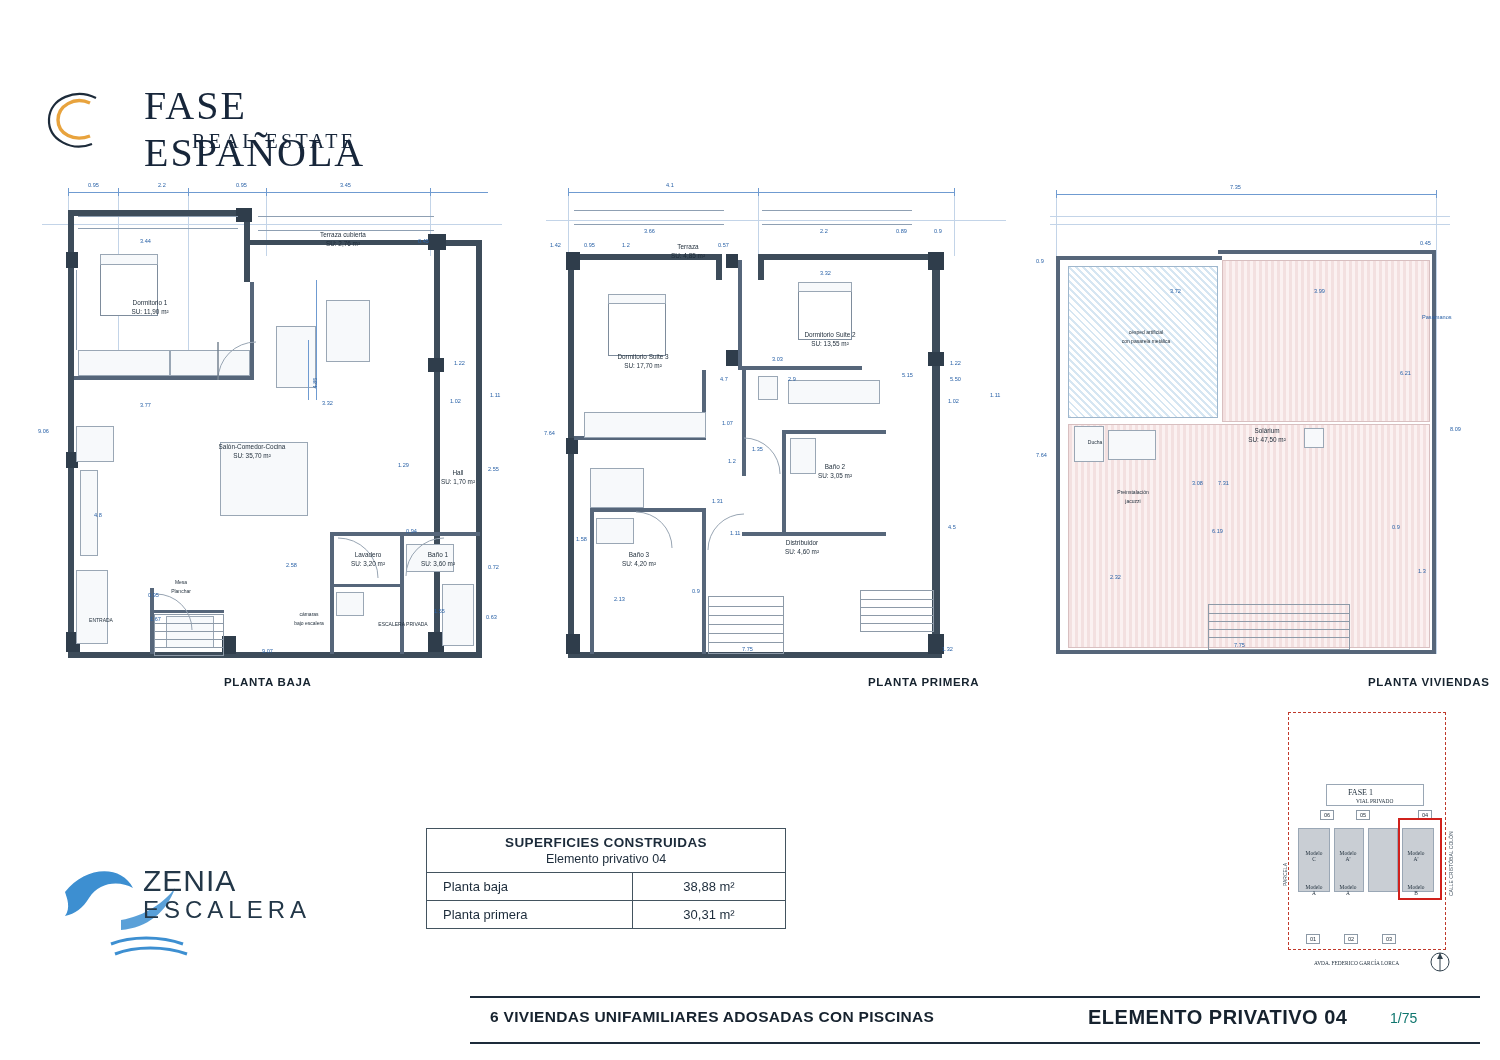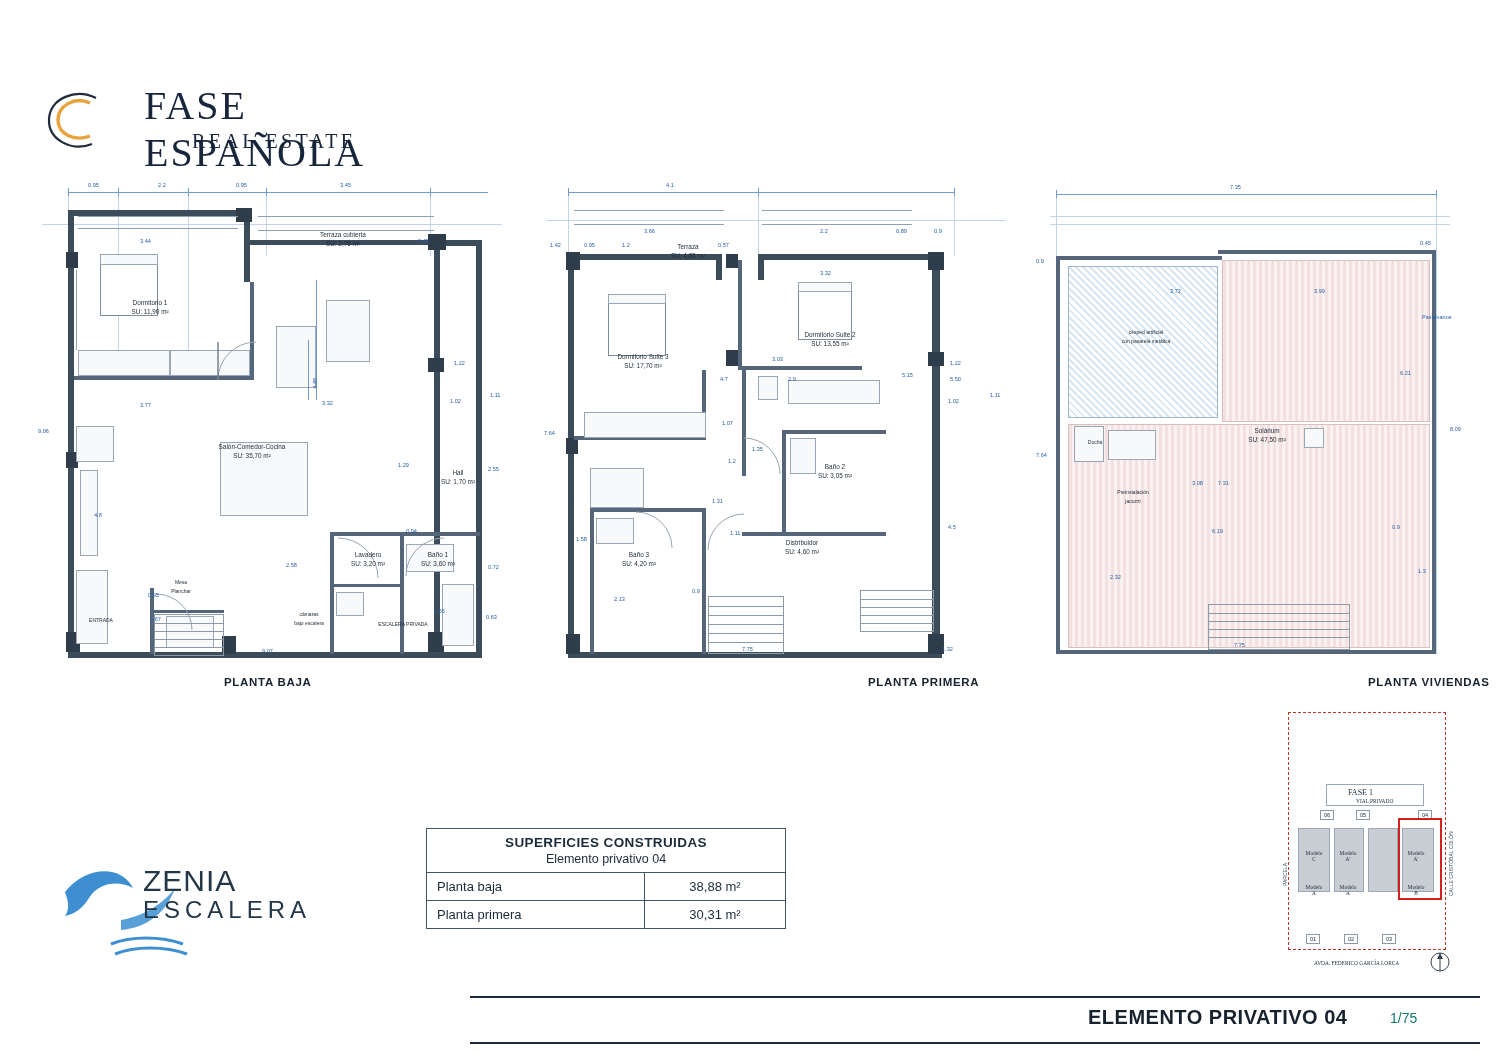"SUPERFICIES CONSTRUIDAS" .tbl td,.tbl th { padding: 6px 10px -> 6px 16px }
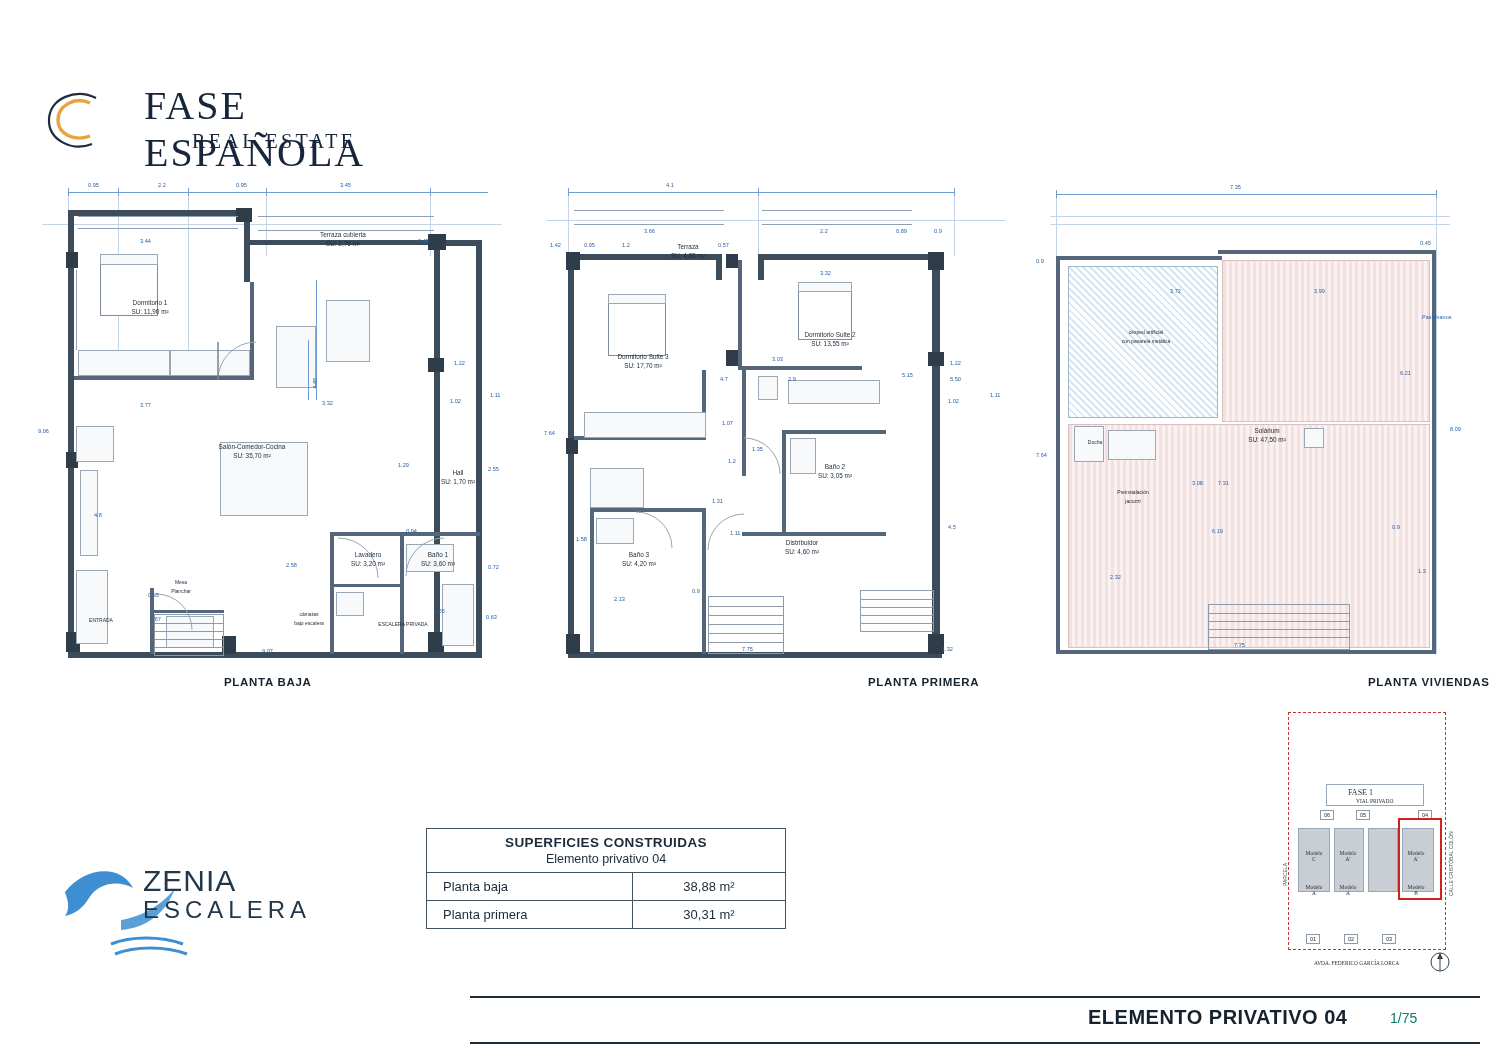"6 VIVIENDAS UNIFAMILIARES ADOSADAS CON" div.footer-txt { html: none -> <div>6 VIVIENDAS UNIFAMILIARES ADOSADAS CON PISCINAS</div> }
